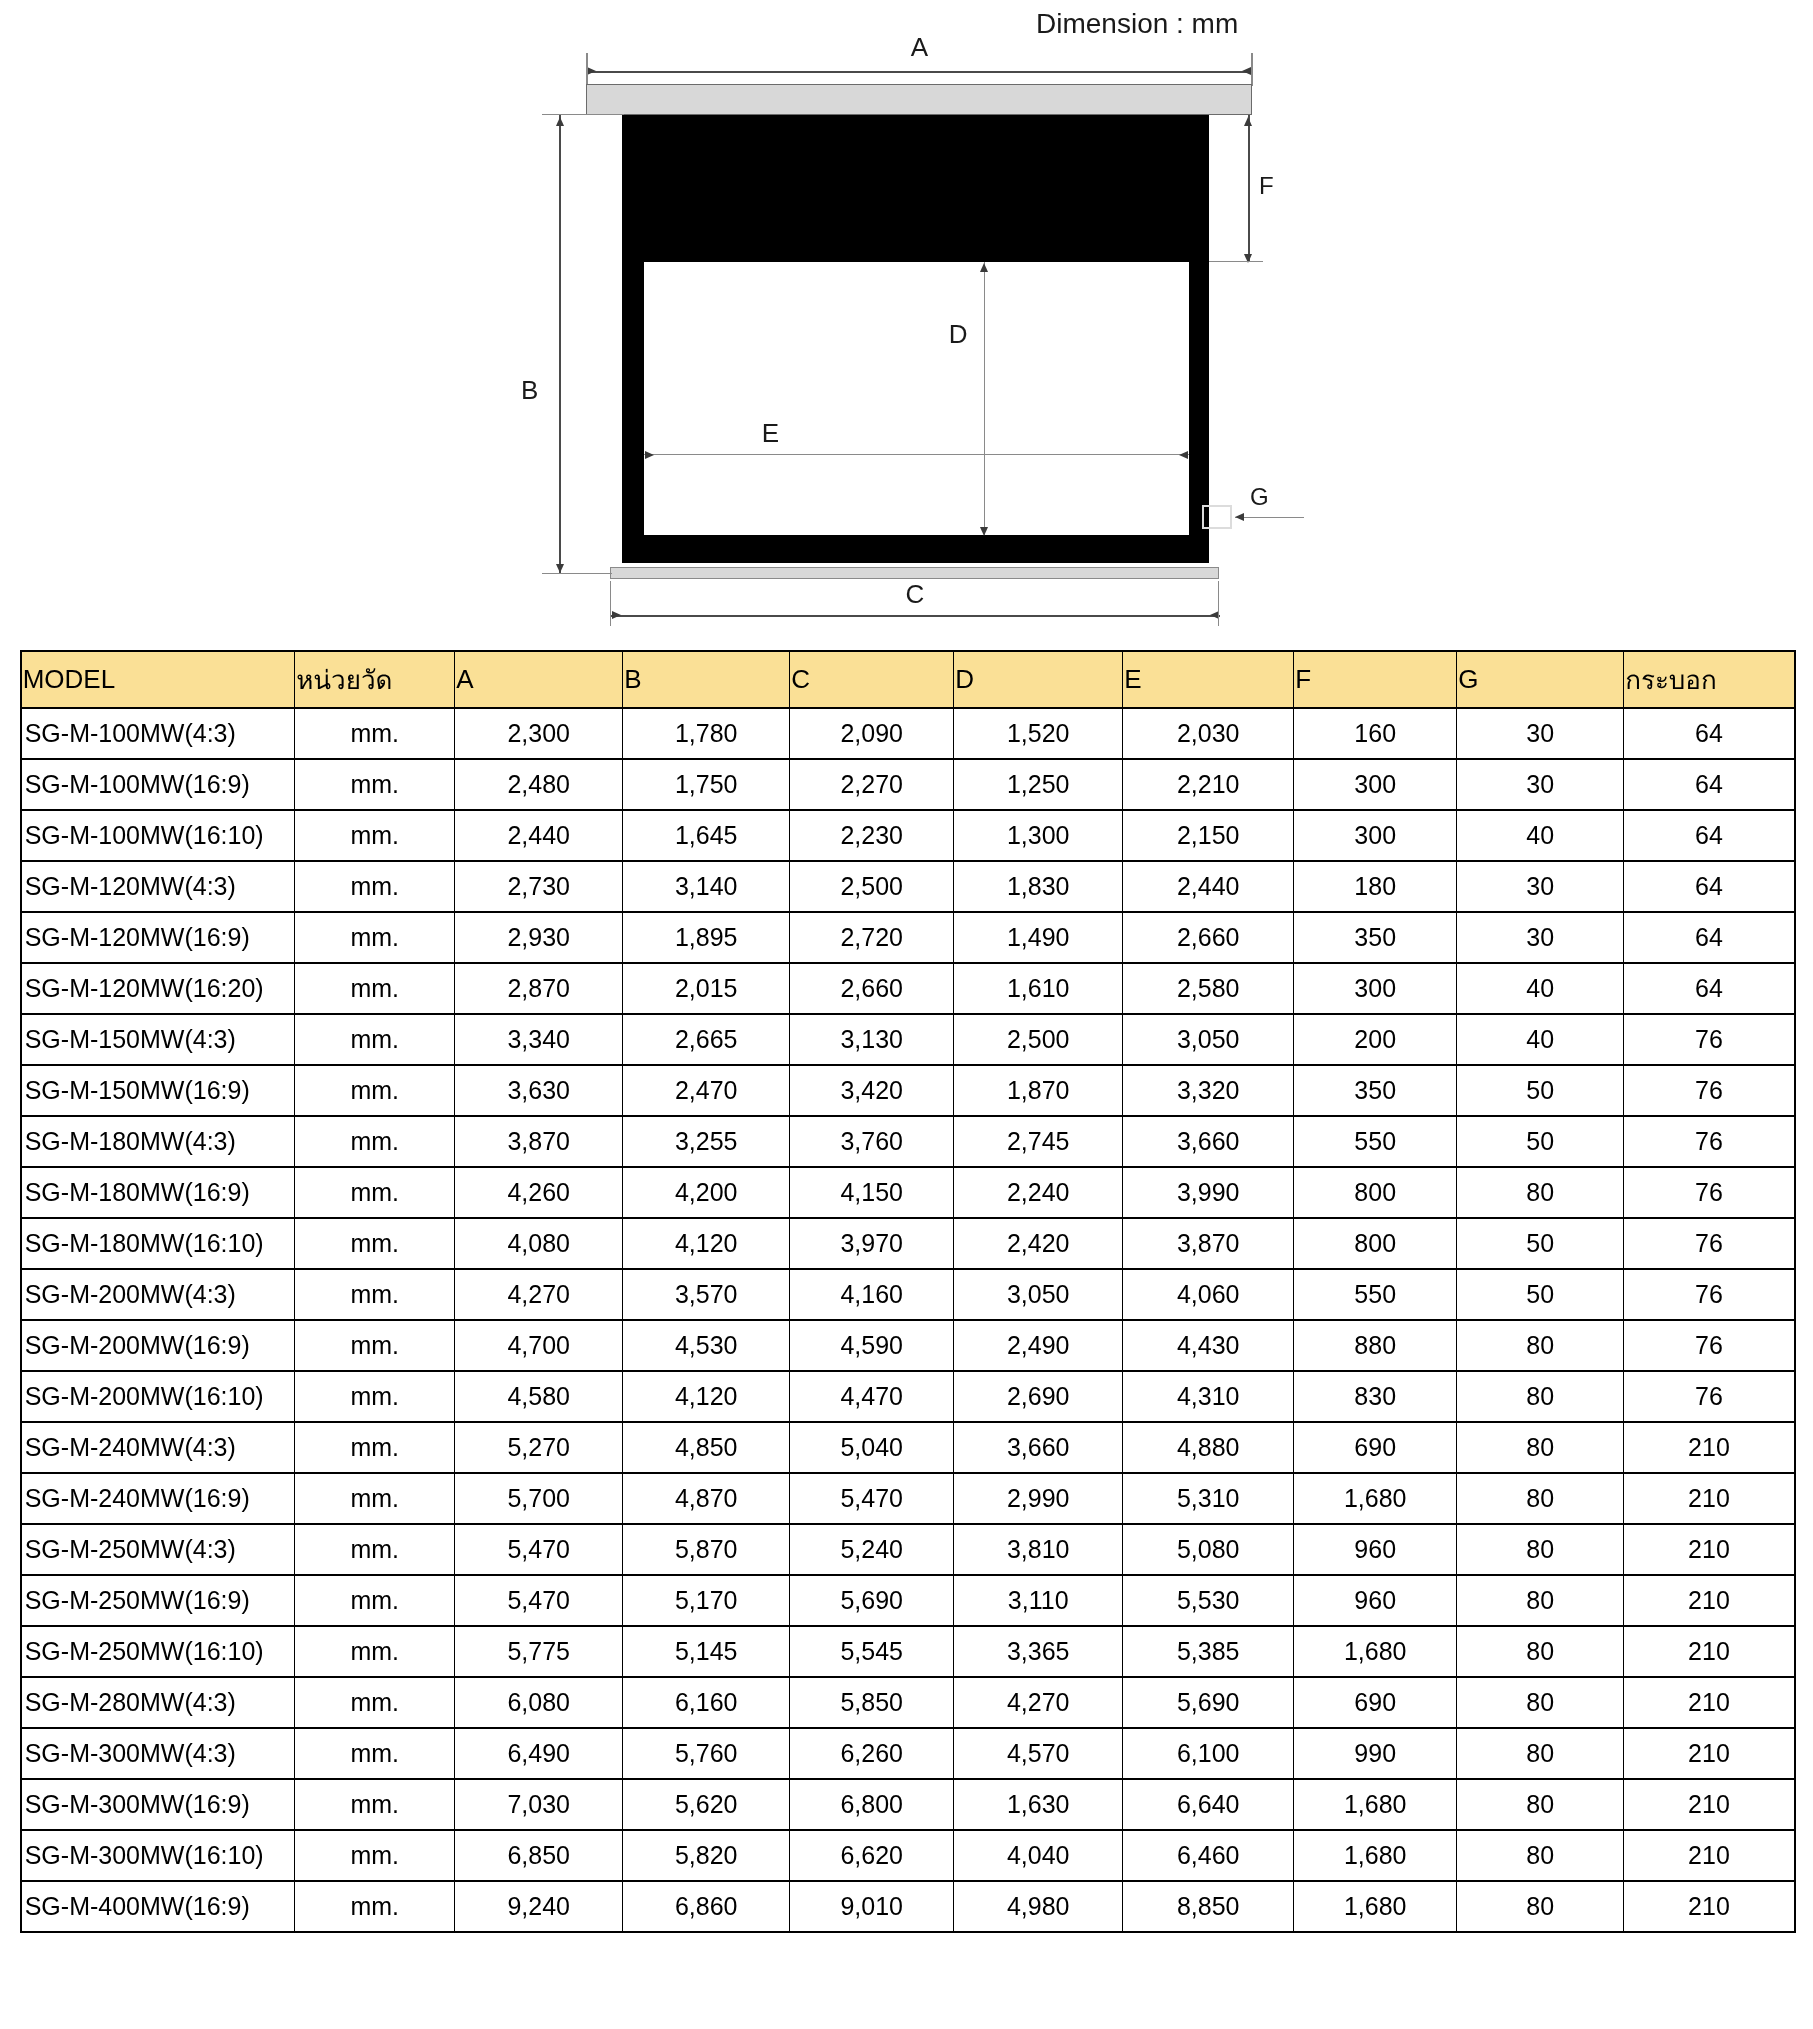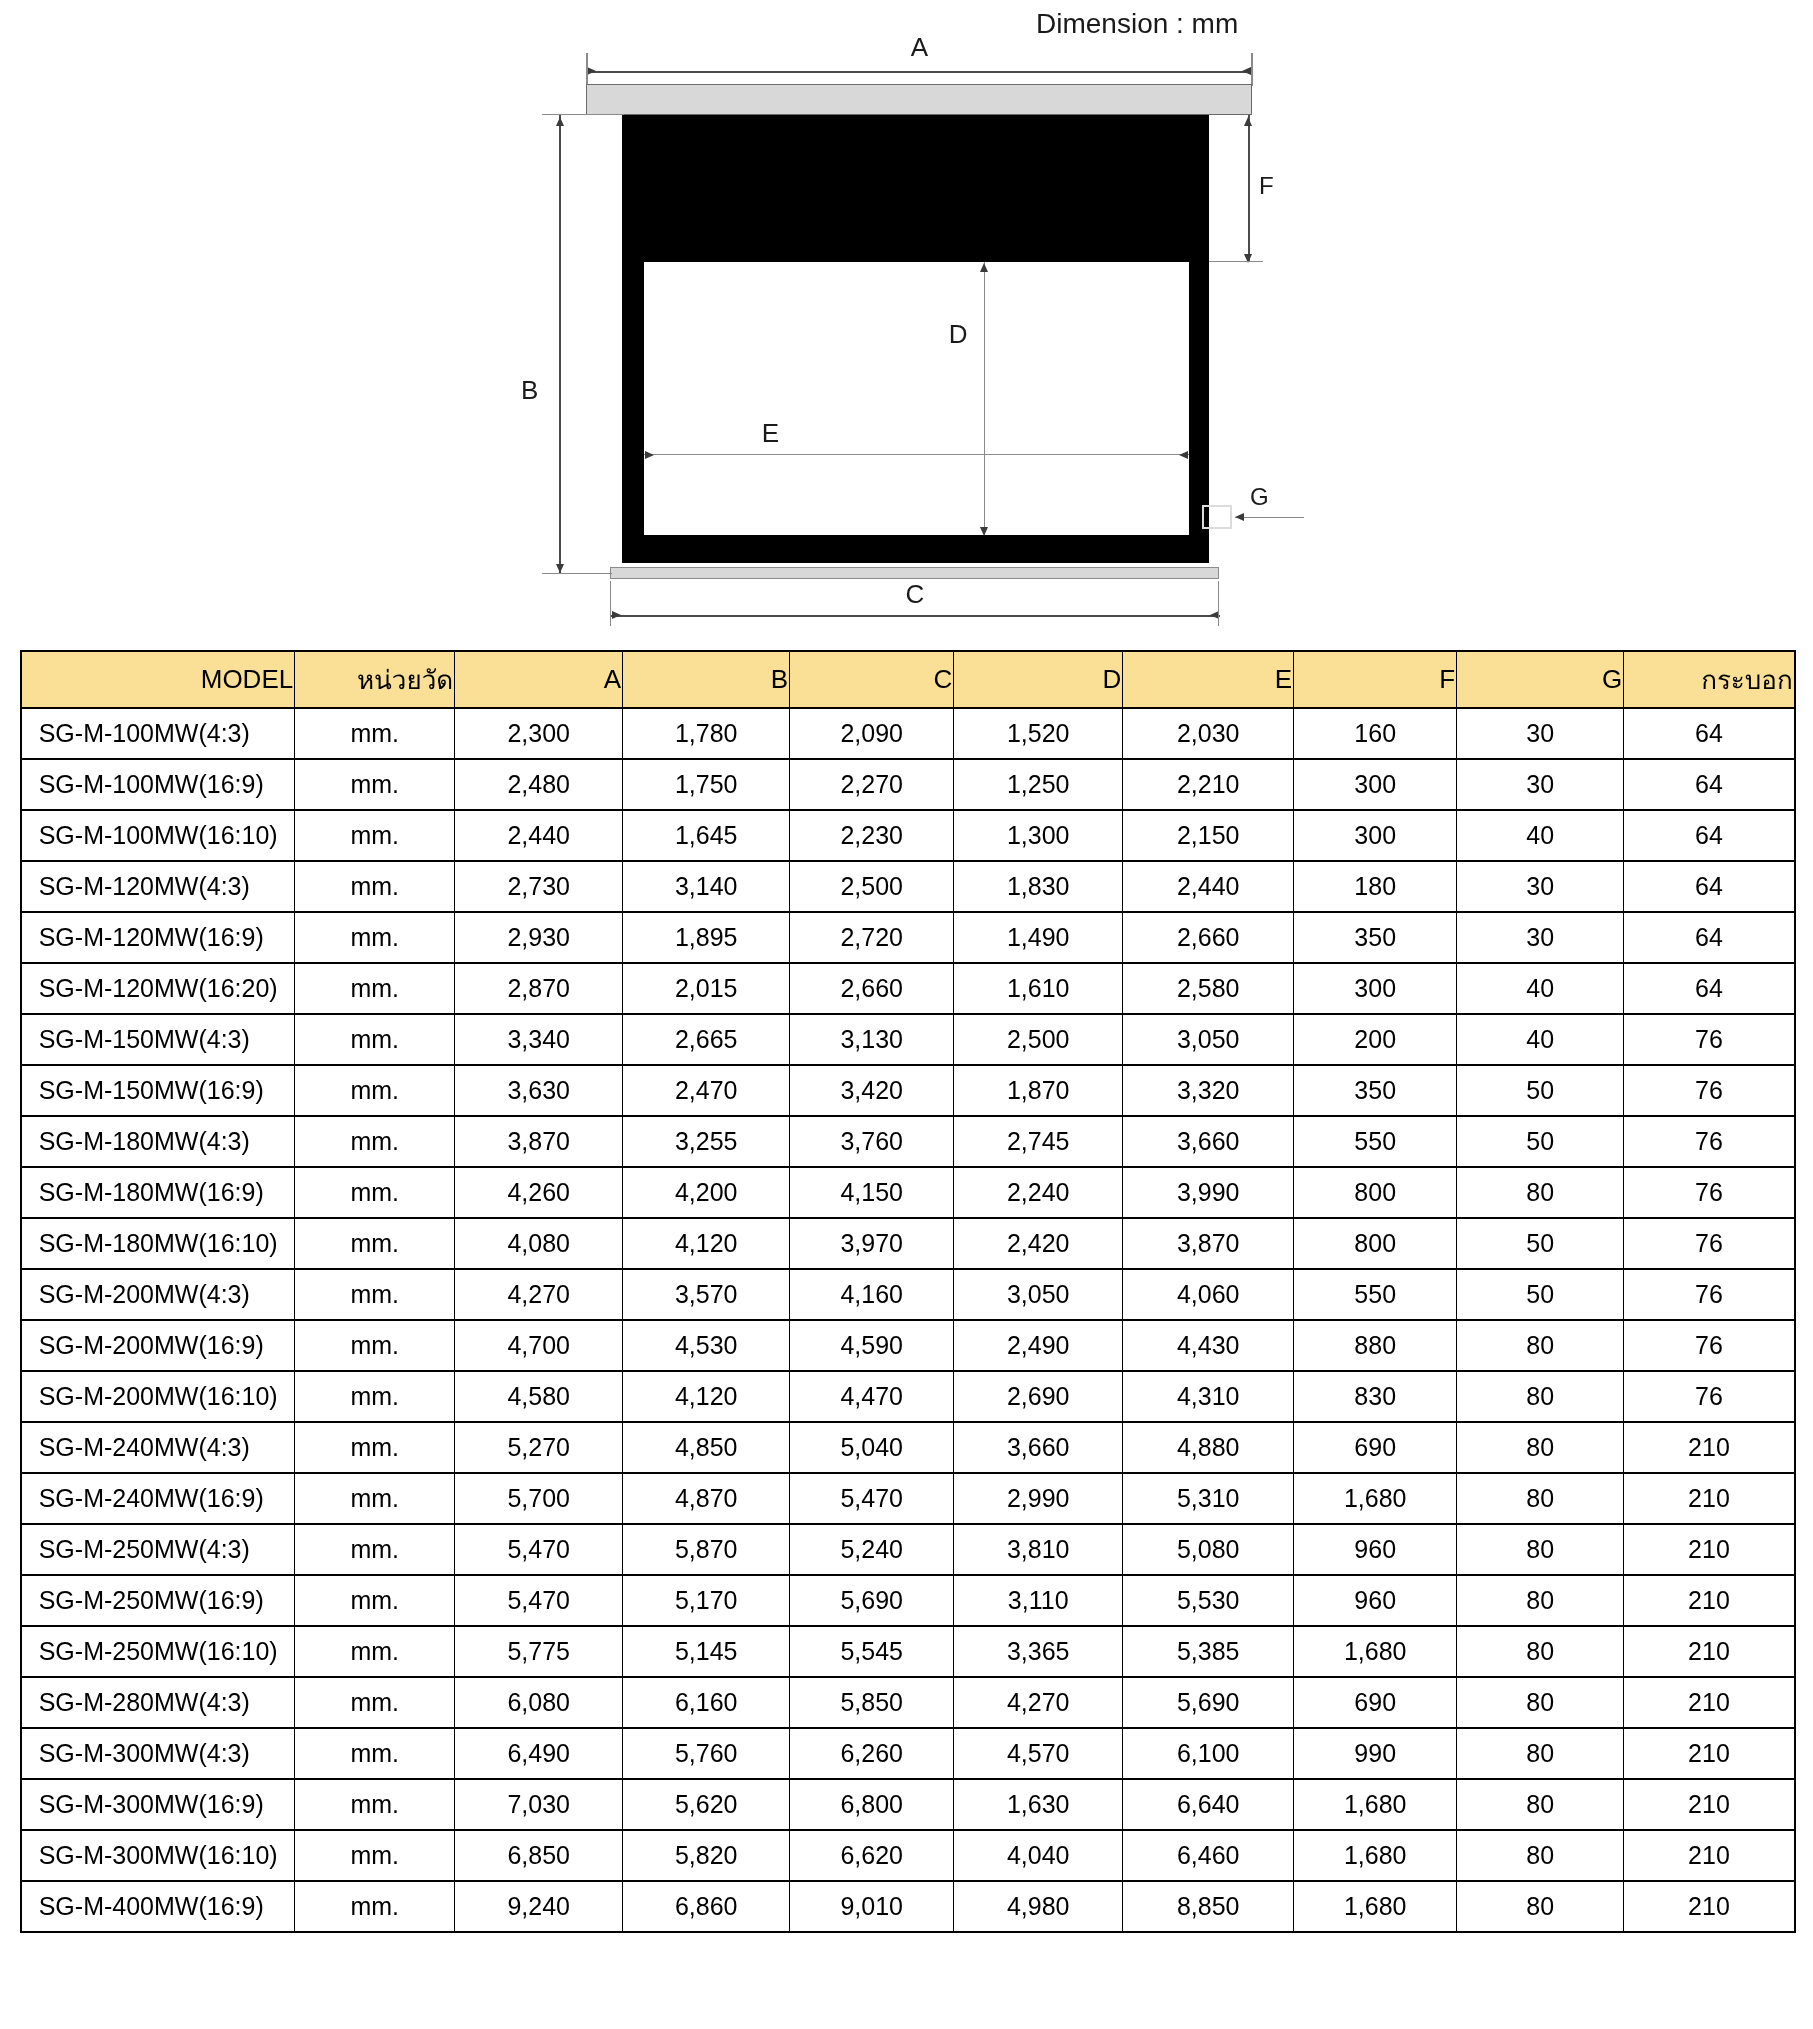"MODEL" table.spec th { text-align: right -> left }
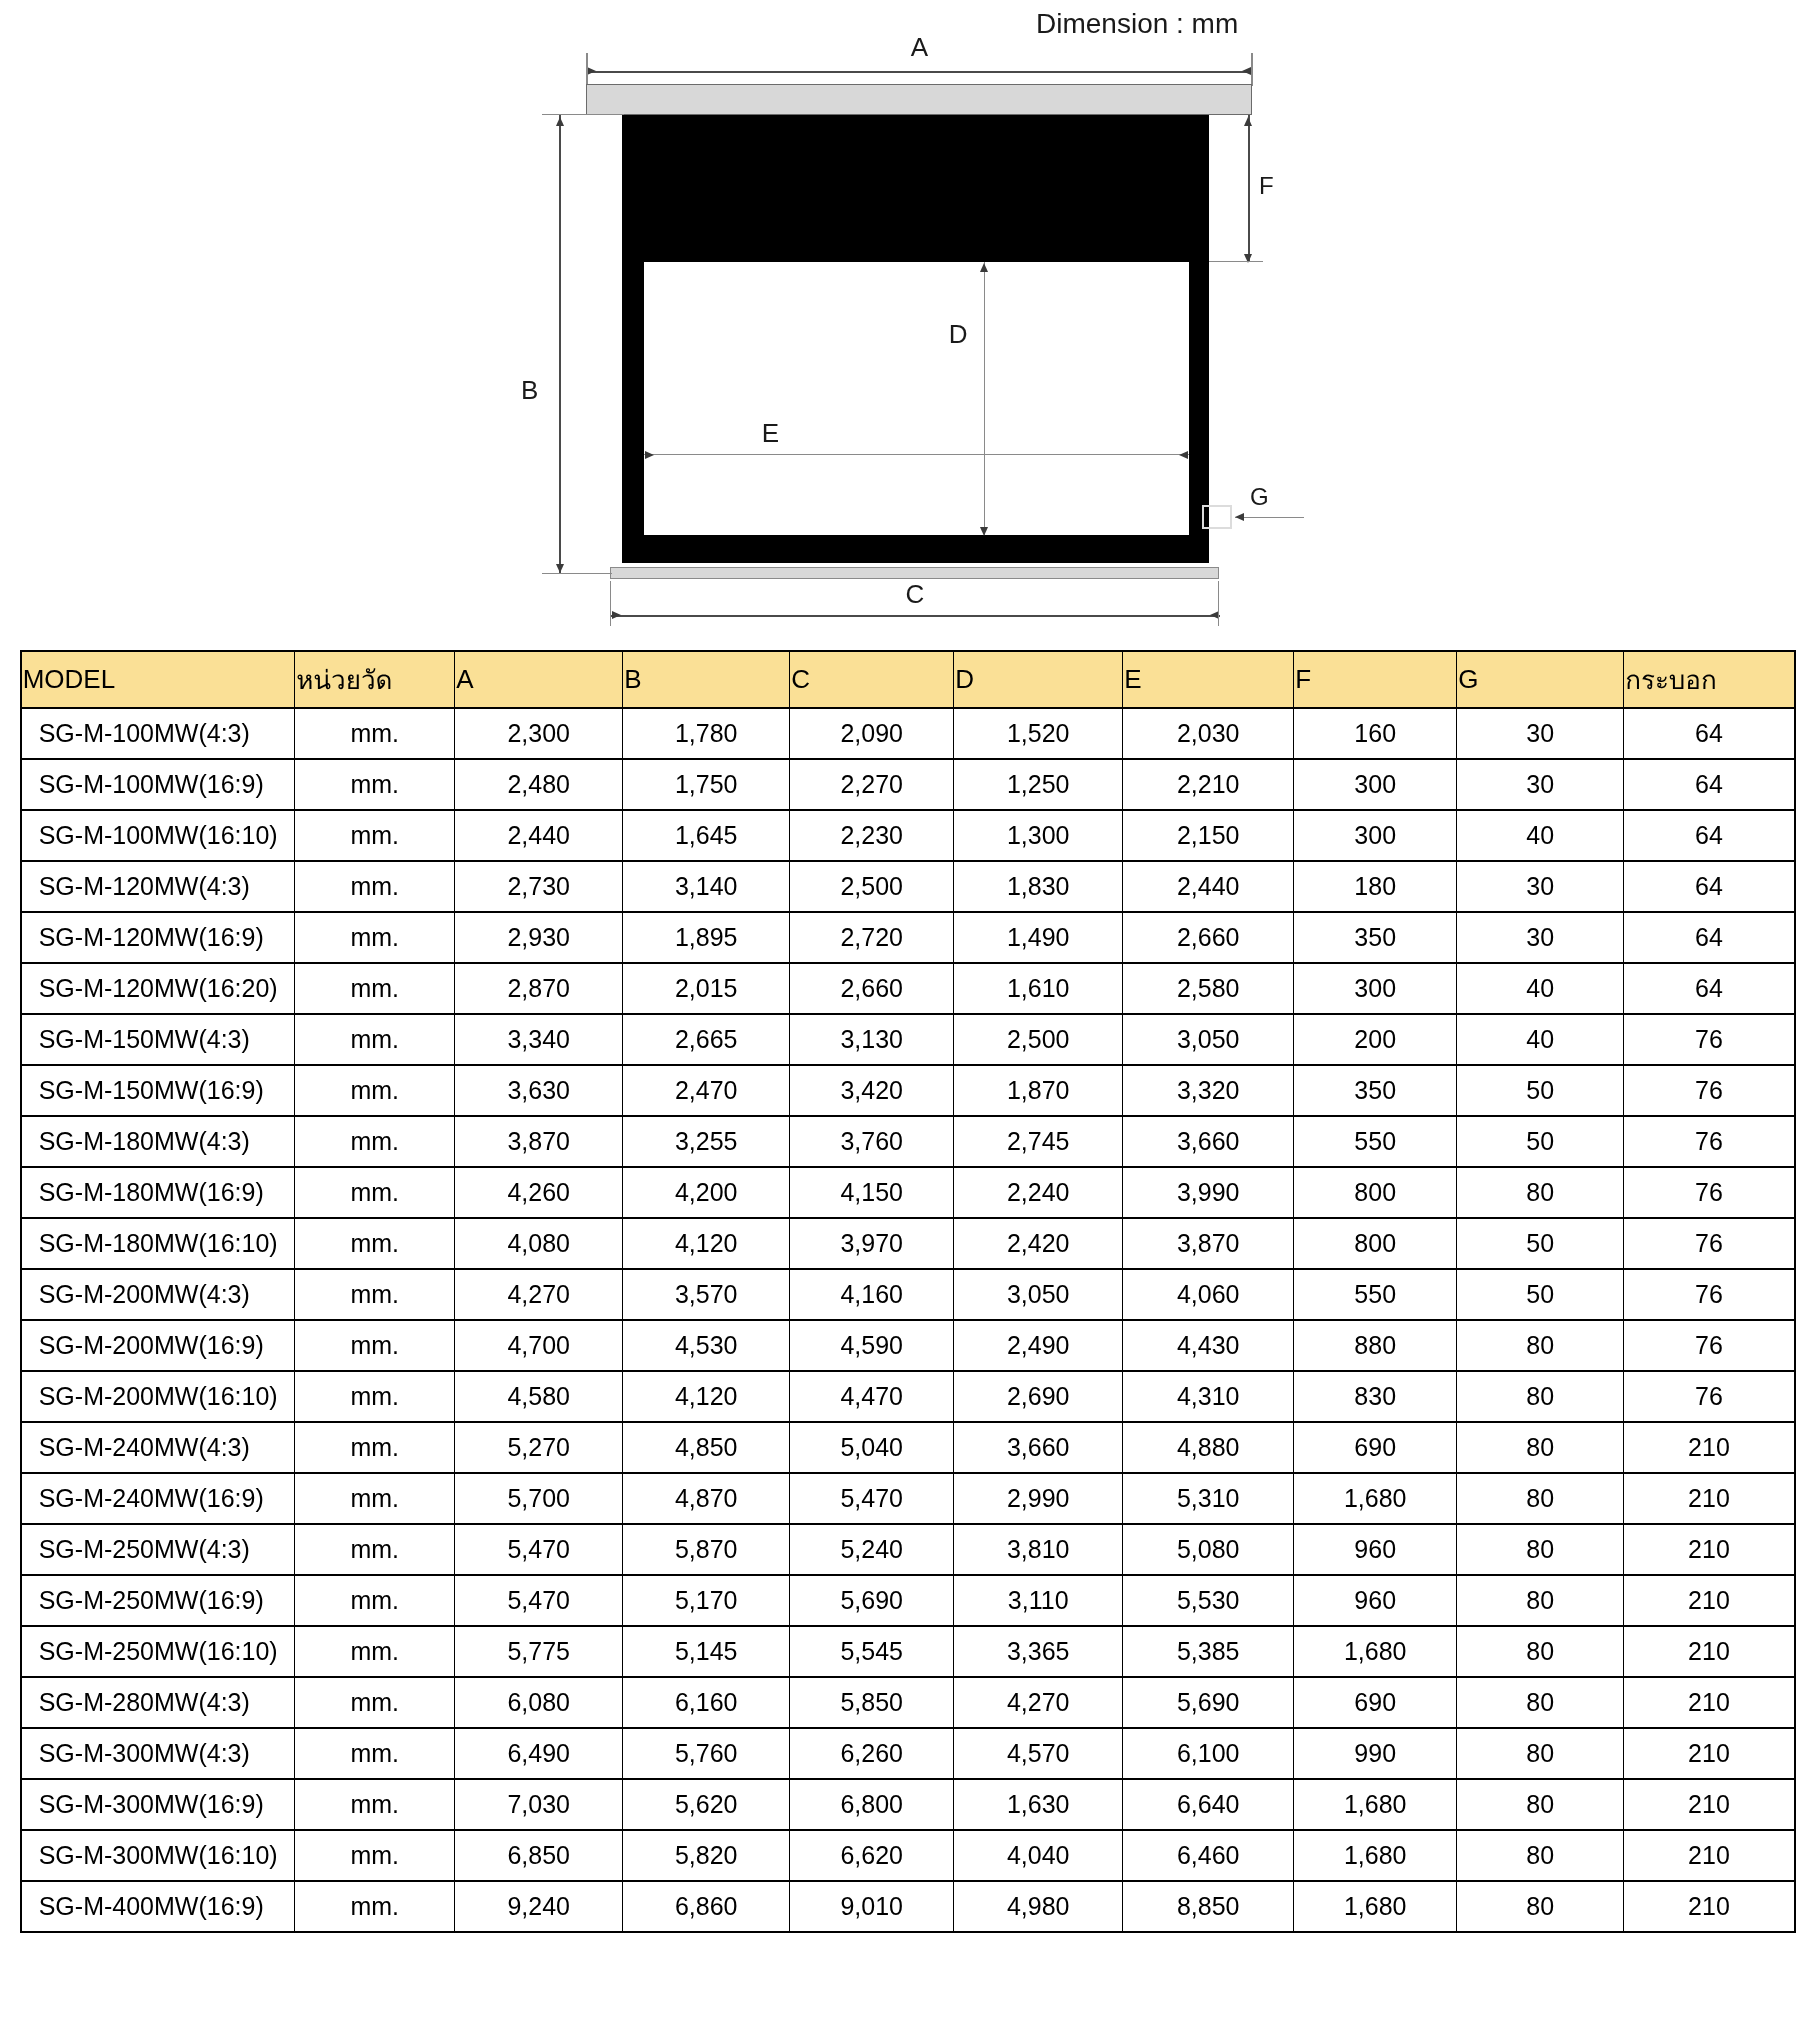"SG-M-100MW(4:3)" table.spec td.model { padding-left: 17px -> 3px }
